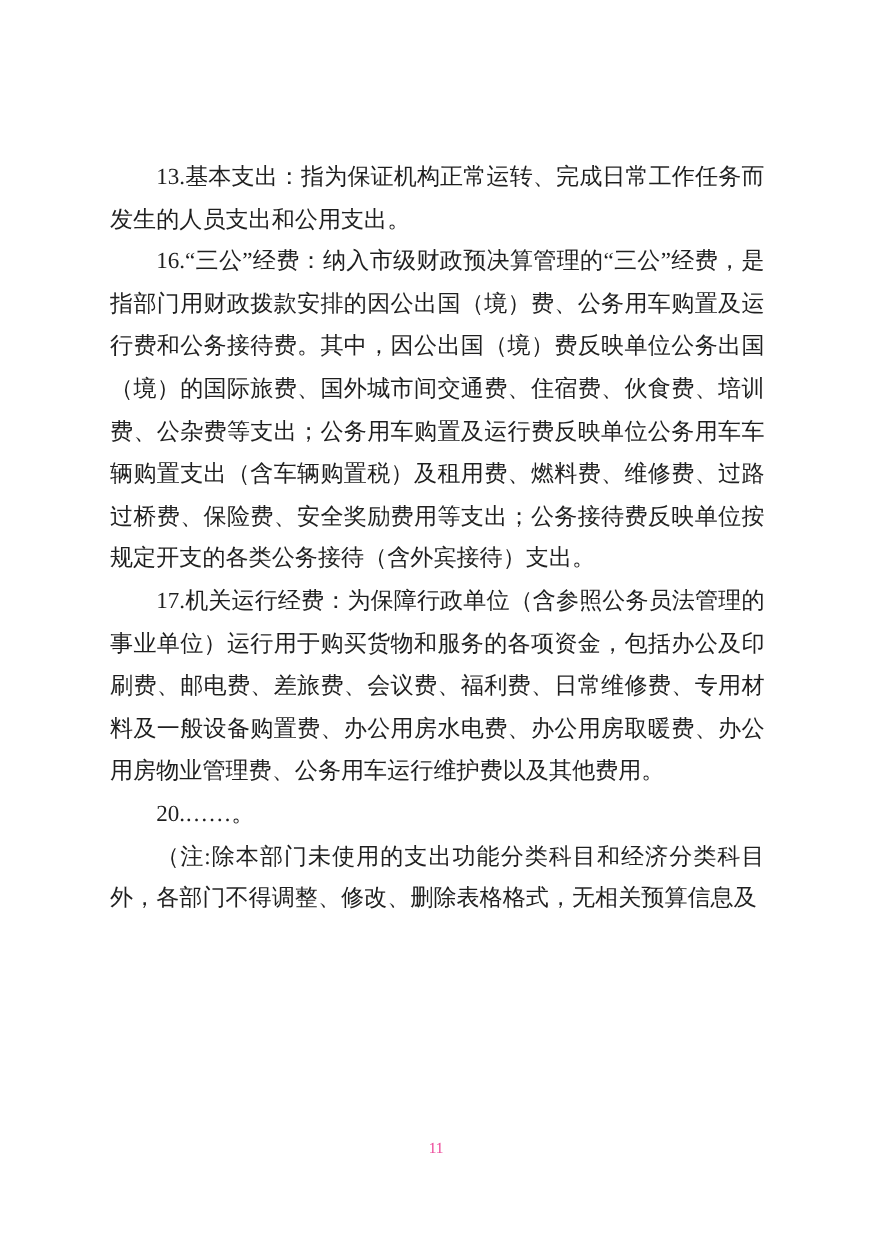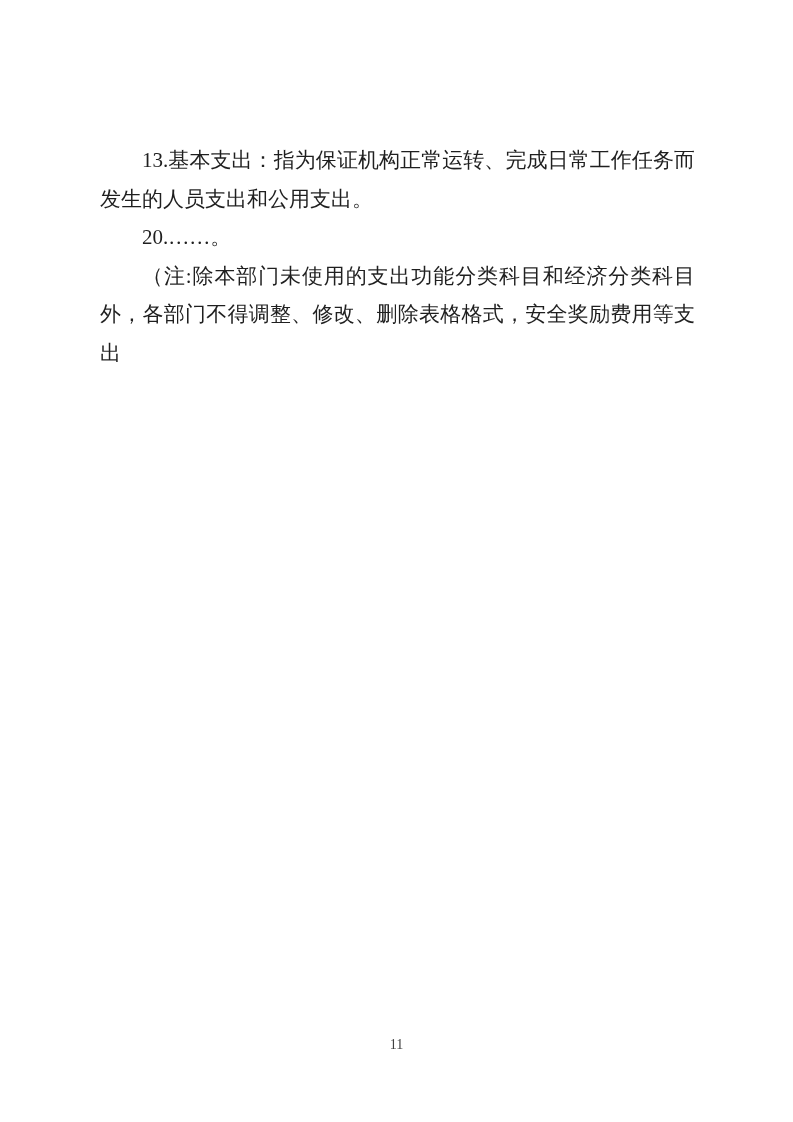"16.“三公”经费：纳入市级财政预决算管理的“三公”经费，是指部门用财政拨款安排" p.paragraph { html: none -> <p>16.“三公”经费：纳入市级财政预决算管理的“三公”经费，是指部门用财政拨款安排的因公出国（境）费、公务用车购置及运行费和公务接待费。其中，因公出国（境）费反映单位公务出国（境）的国际旅费、国外城市间交通费、住宿费、伙食费、培训费、公杂费等支出；公务用车购置及运行费反映单位公务用车车辆购置支出（含车辆购置税）及租用费、燃料费、维修费、过路过桥费、保险费、安全奖励费用等支出；公务接待费反映单位按规定开支的各类公务接待（含外宾接待）支出。</p> }
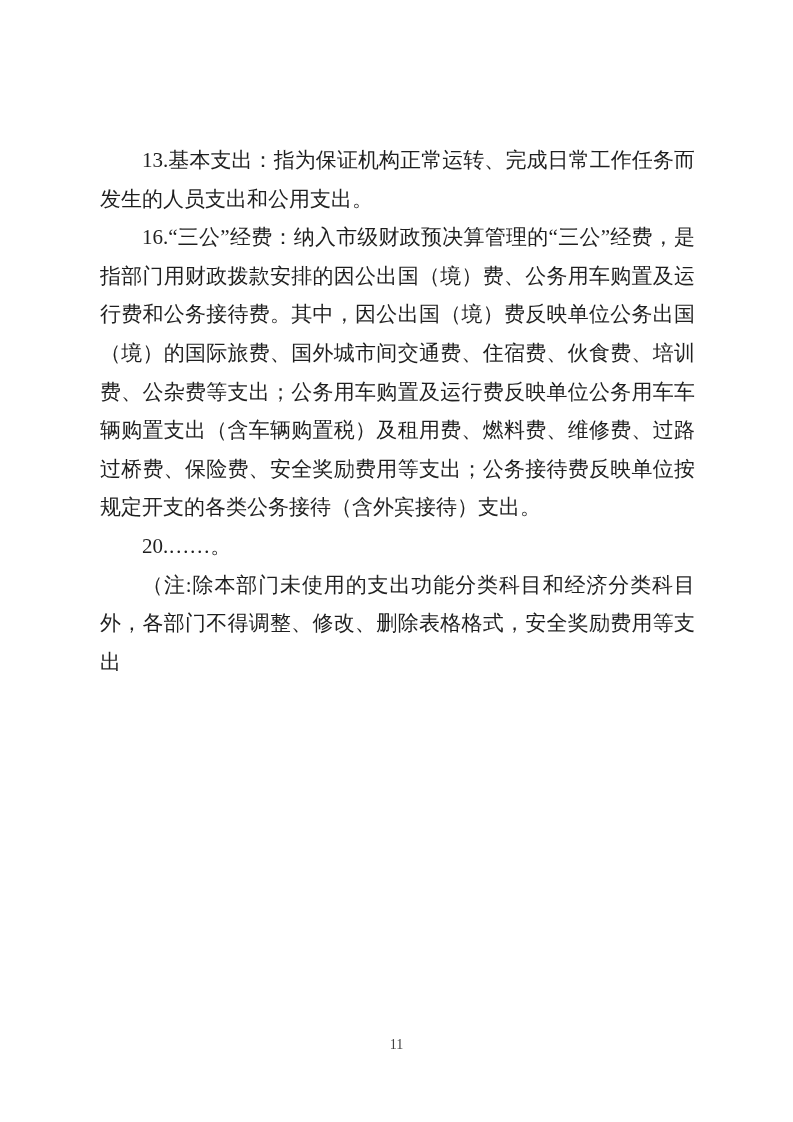"17.机关运行经费：为保障行政单位（含参照公务员法管理的事业单位）运行用于购买货" p.paragraph { html: none -> <p>17.机关运行经费：为保障行政单位（含参照公务员法管理的事业单位）运行用于购买货物和服务的各项资金，包括办公及印刷费、邮电费、差旅费、会议费、福利费、日常维修费、专用材料及一般设备购置费、办公用房水电费、办公用房取暖费、办公用房物业管理费、公务用车运行维护费以及其他费用。</p> }
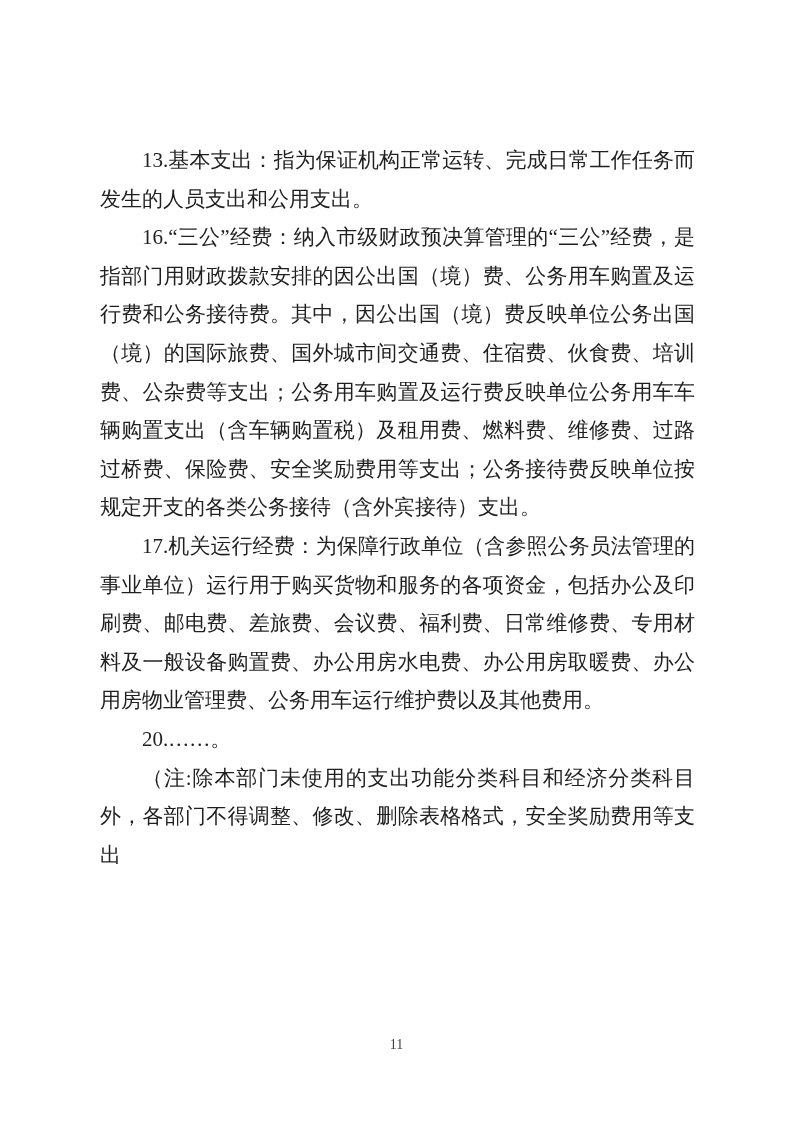"（注:除本部门未使用的支出功能分类科目和经济分类科目外，各部门不得调整、修改、删" p.paragraph { text: 安全奖励费用等支出 -> 无相关预算信息及 }
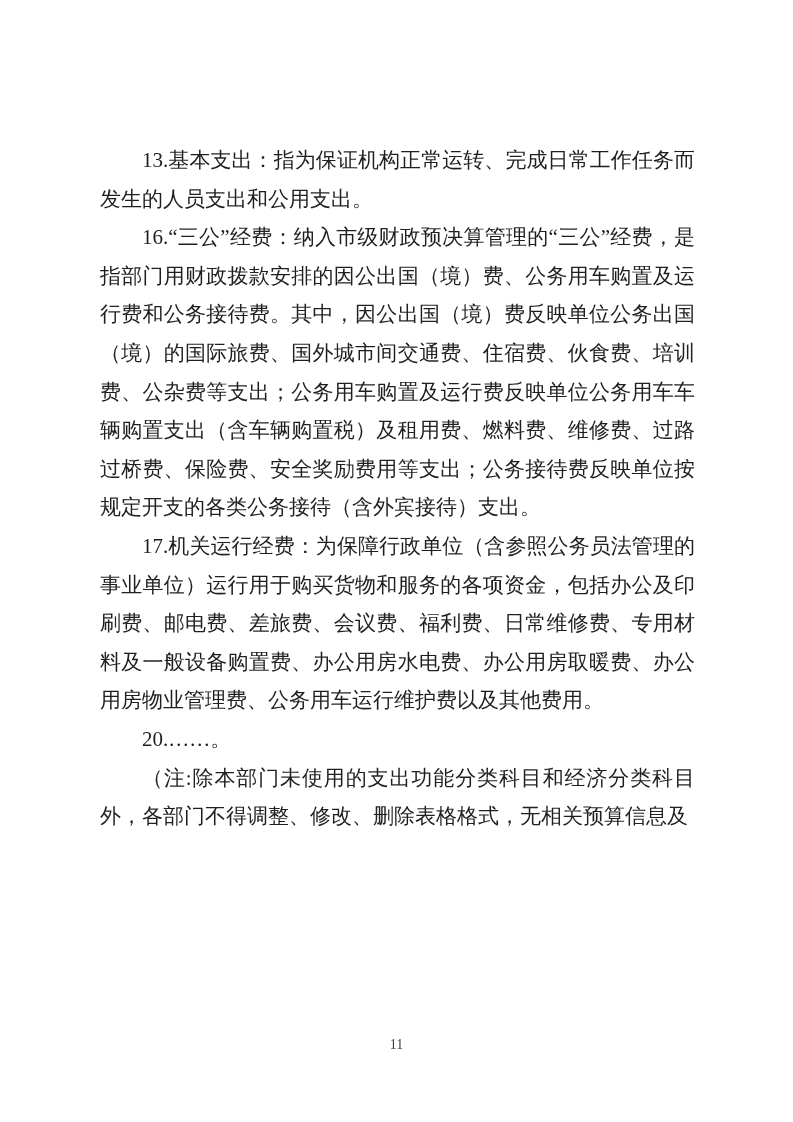"11" .page-number { color: #404040 -> #ec4899 }
